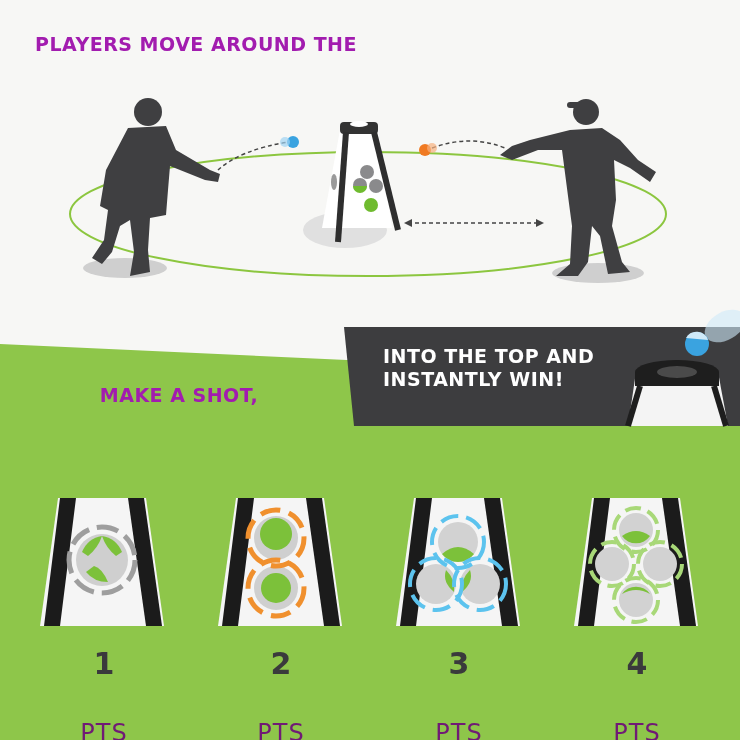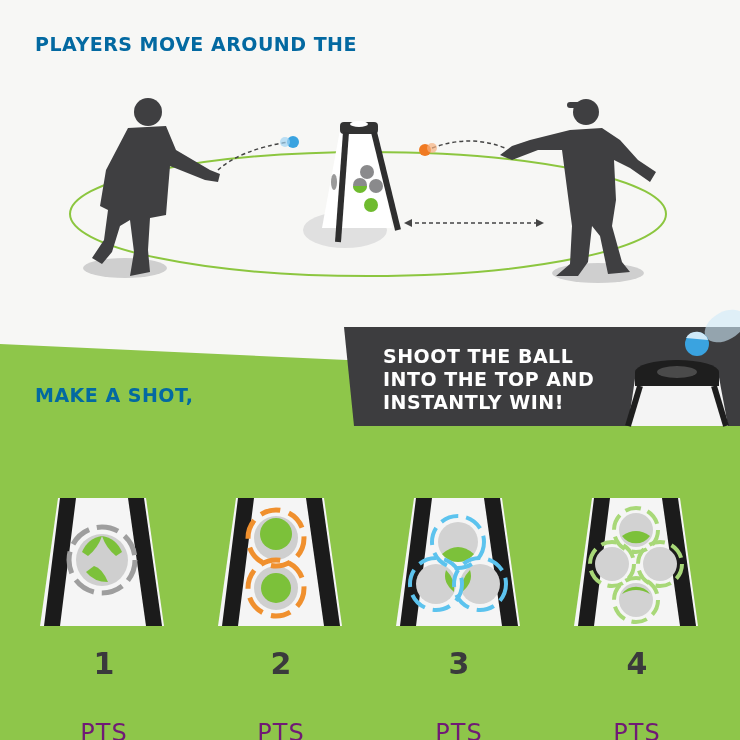"PLAYERS MOVE AROUND THE" .headline { color: #0369a1 -> #a21caf }
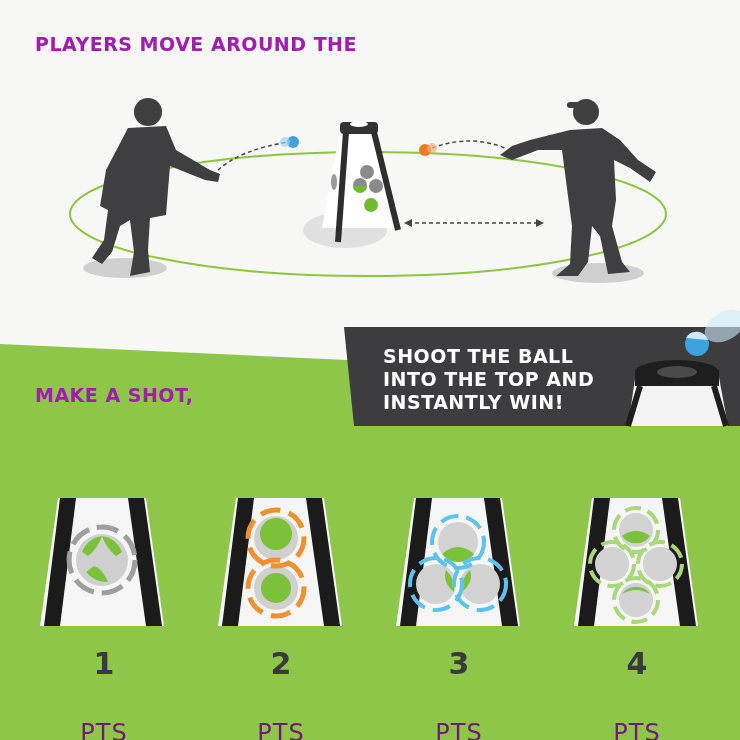"SHOOT THE BALL" div { html: <div>SHOOT THE BALL</div> -> none }
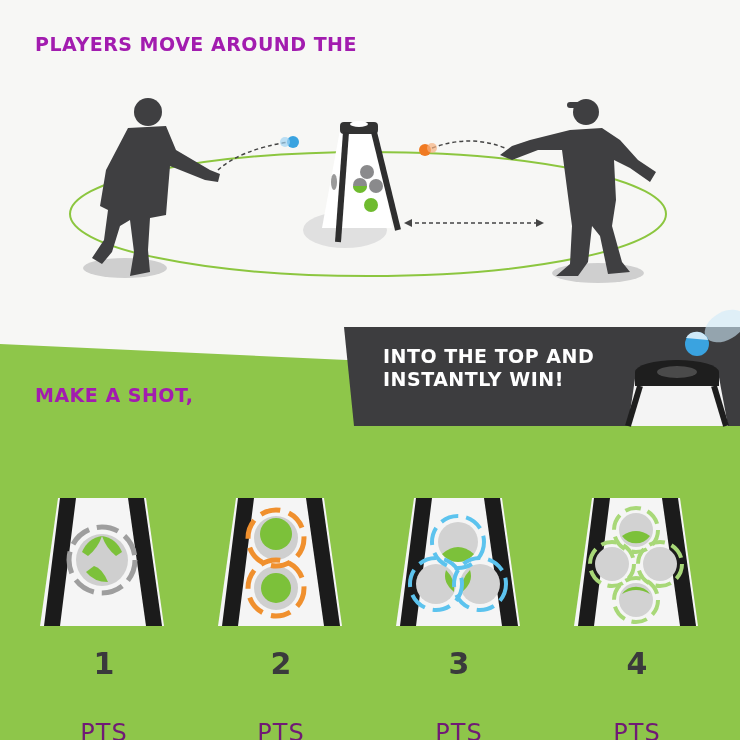"MAKE A SHOT," #sub-title { left: 35px -> 49px; text-align: none -> center }
